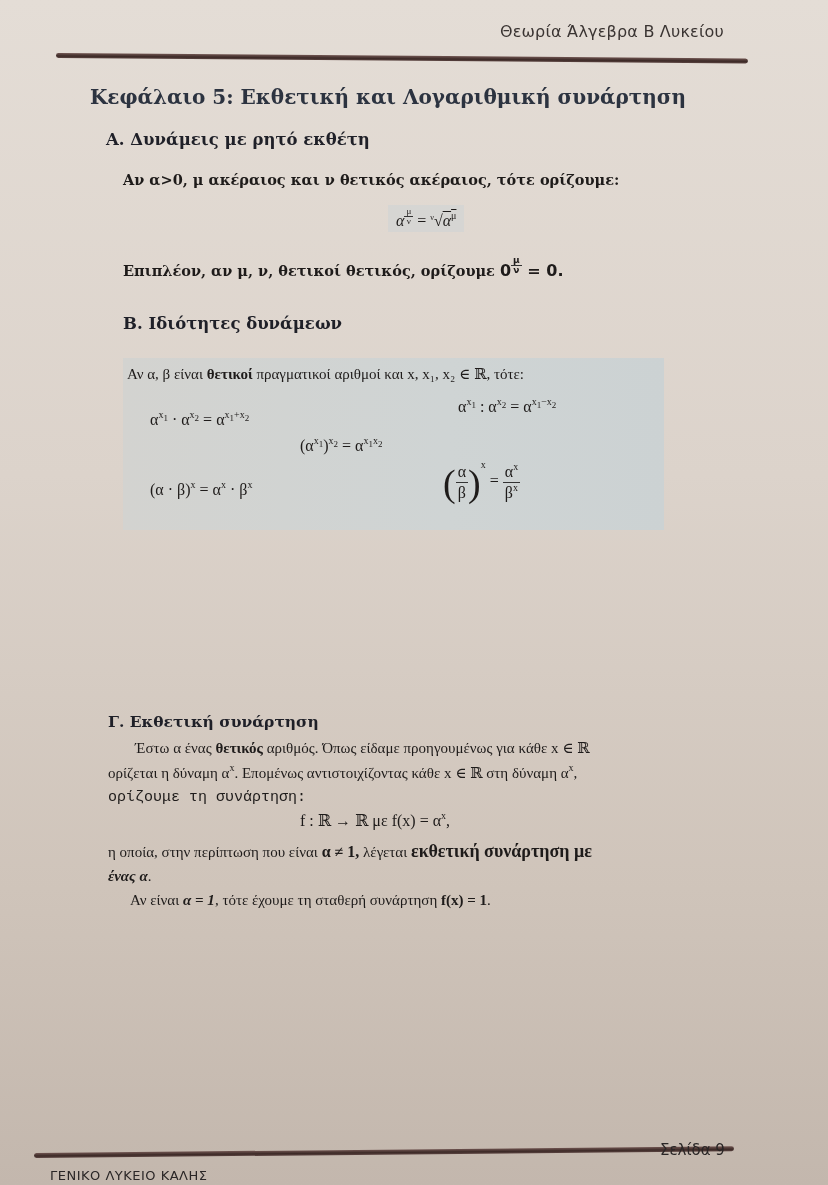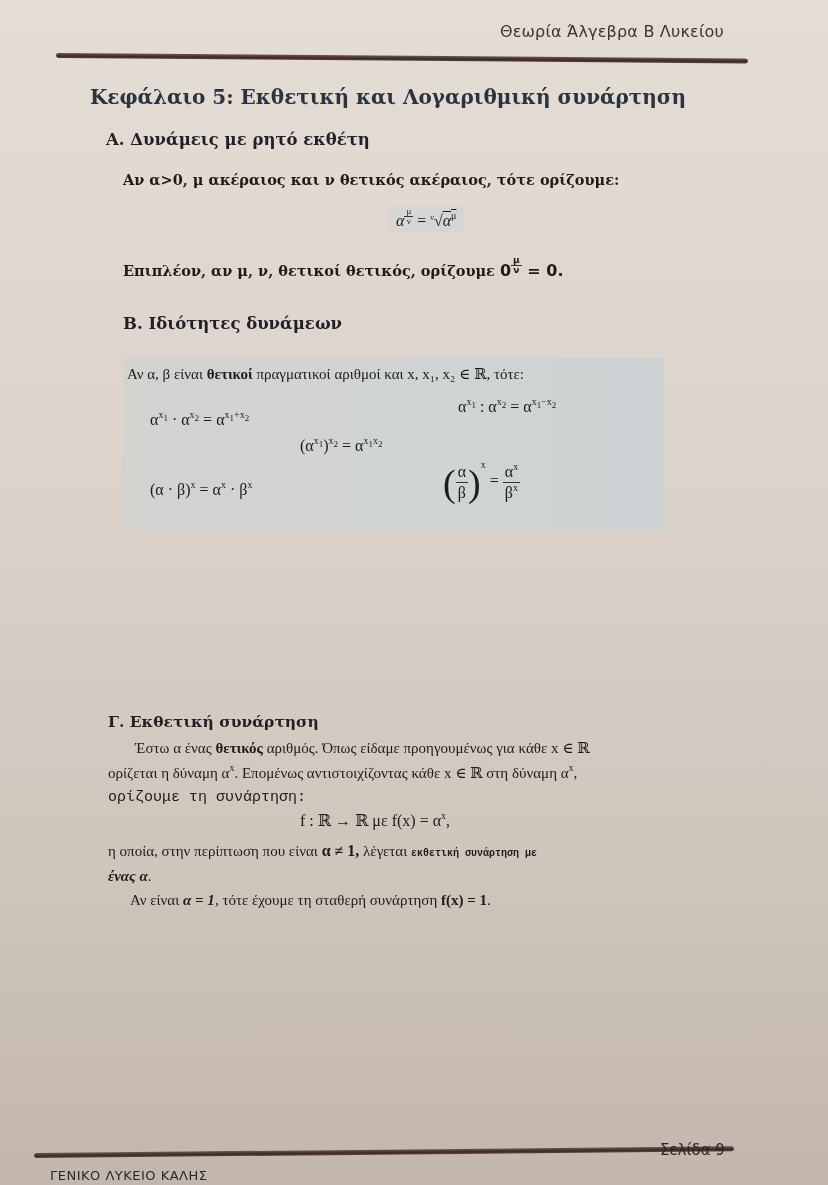"εκθετική συνάρτηση με" span.b { font-family: Liberation Mono, monospace -> Liberation Serif, serif; font-size: 10px -> 18px }
